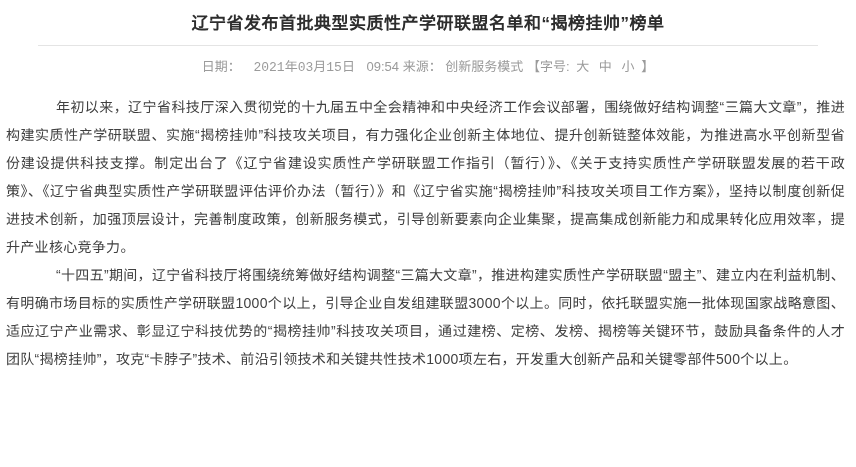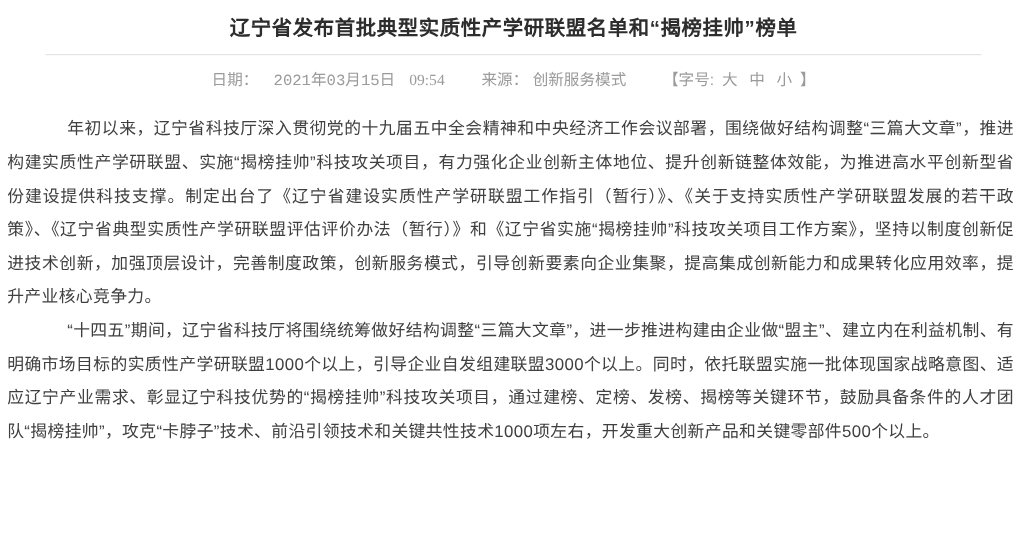"09:54" .gap-md { font-family: Liberation Serif, serif -> none }
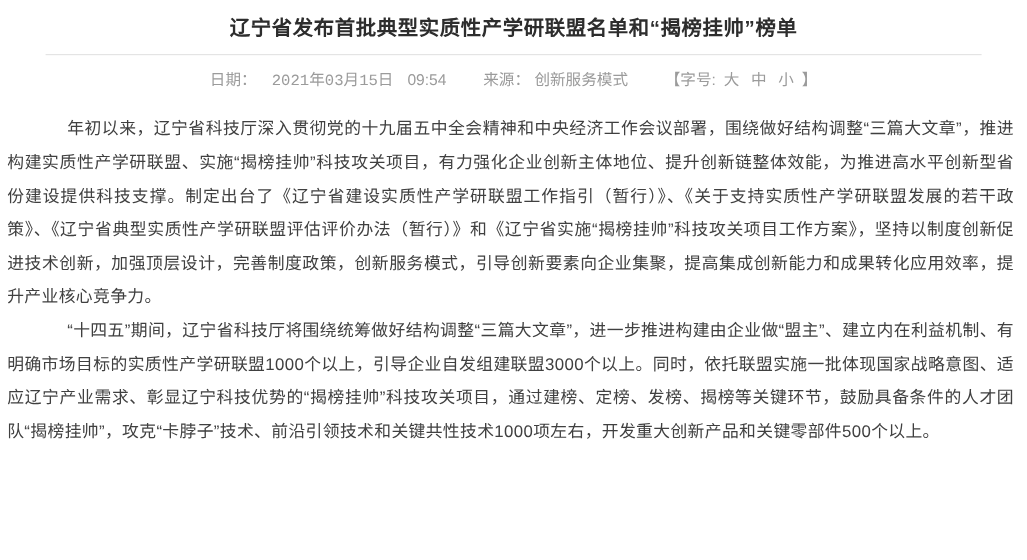"来源：" .gap-lg { margin-left: 27px -> none }
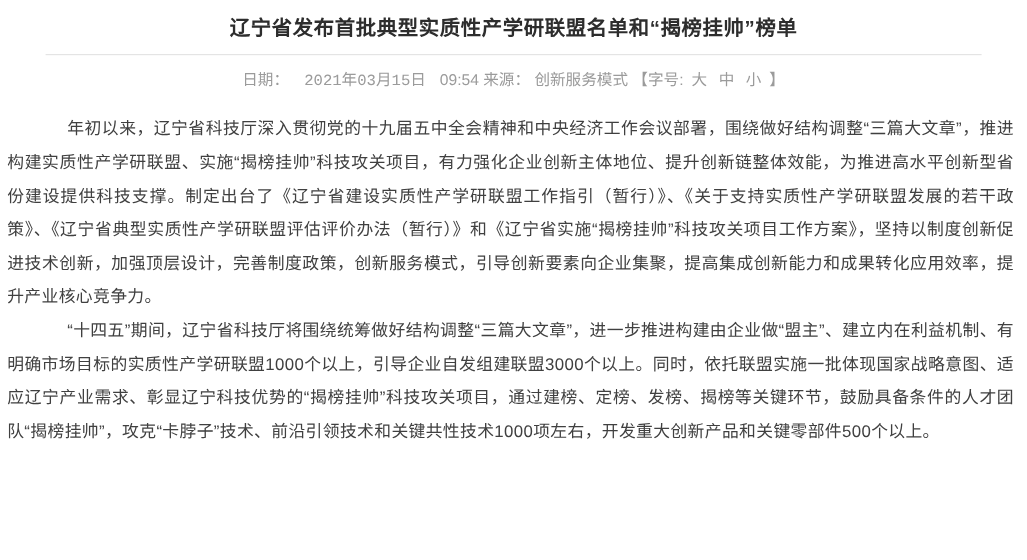"“十四五”期间，辽宁省科技厅将围绕统筹做好结构调整“三篇大文章”，进一步推进构建" p { text: 进一步推进构建由企业做 -> 推进构建实质性产学研联盟 }
